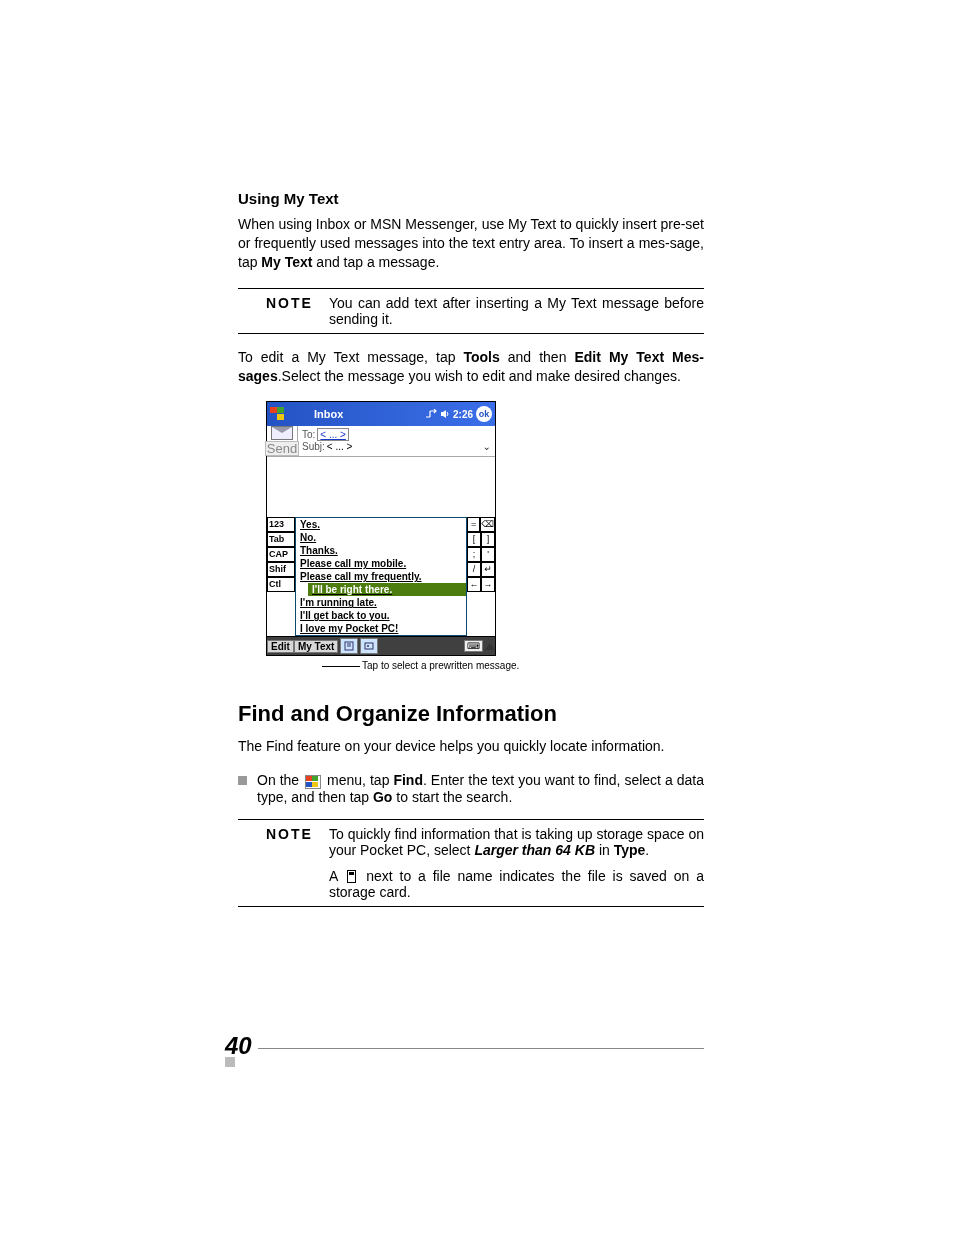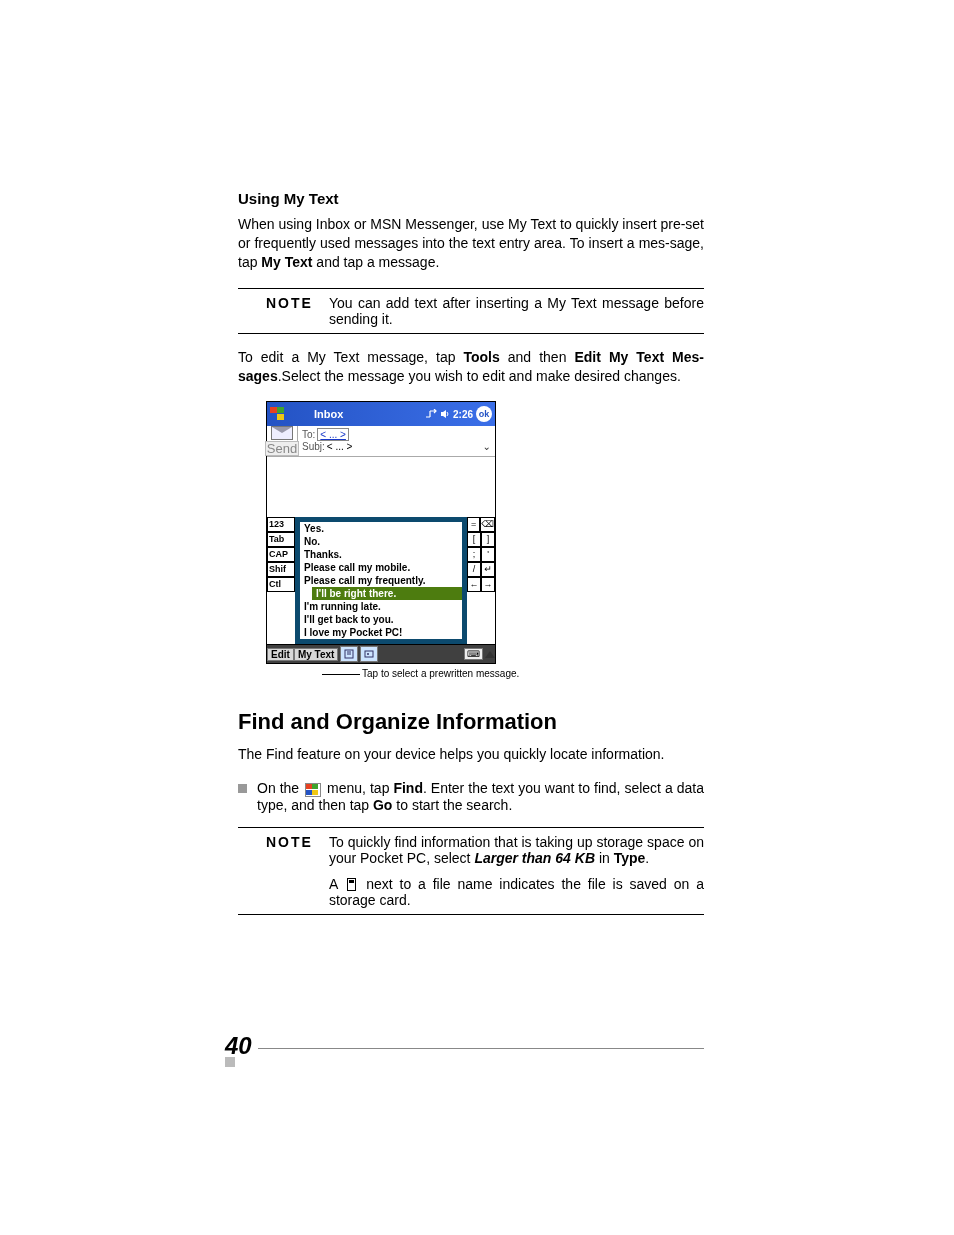"Yes." .mytext-list { border: 5px solid #0c4a6e -> 1px solid #0c4a6e; text-decoration: none -> underline }
